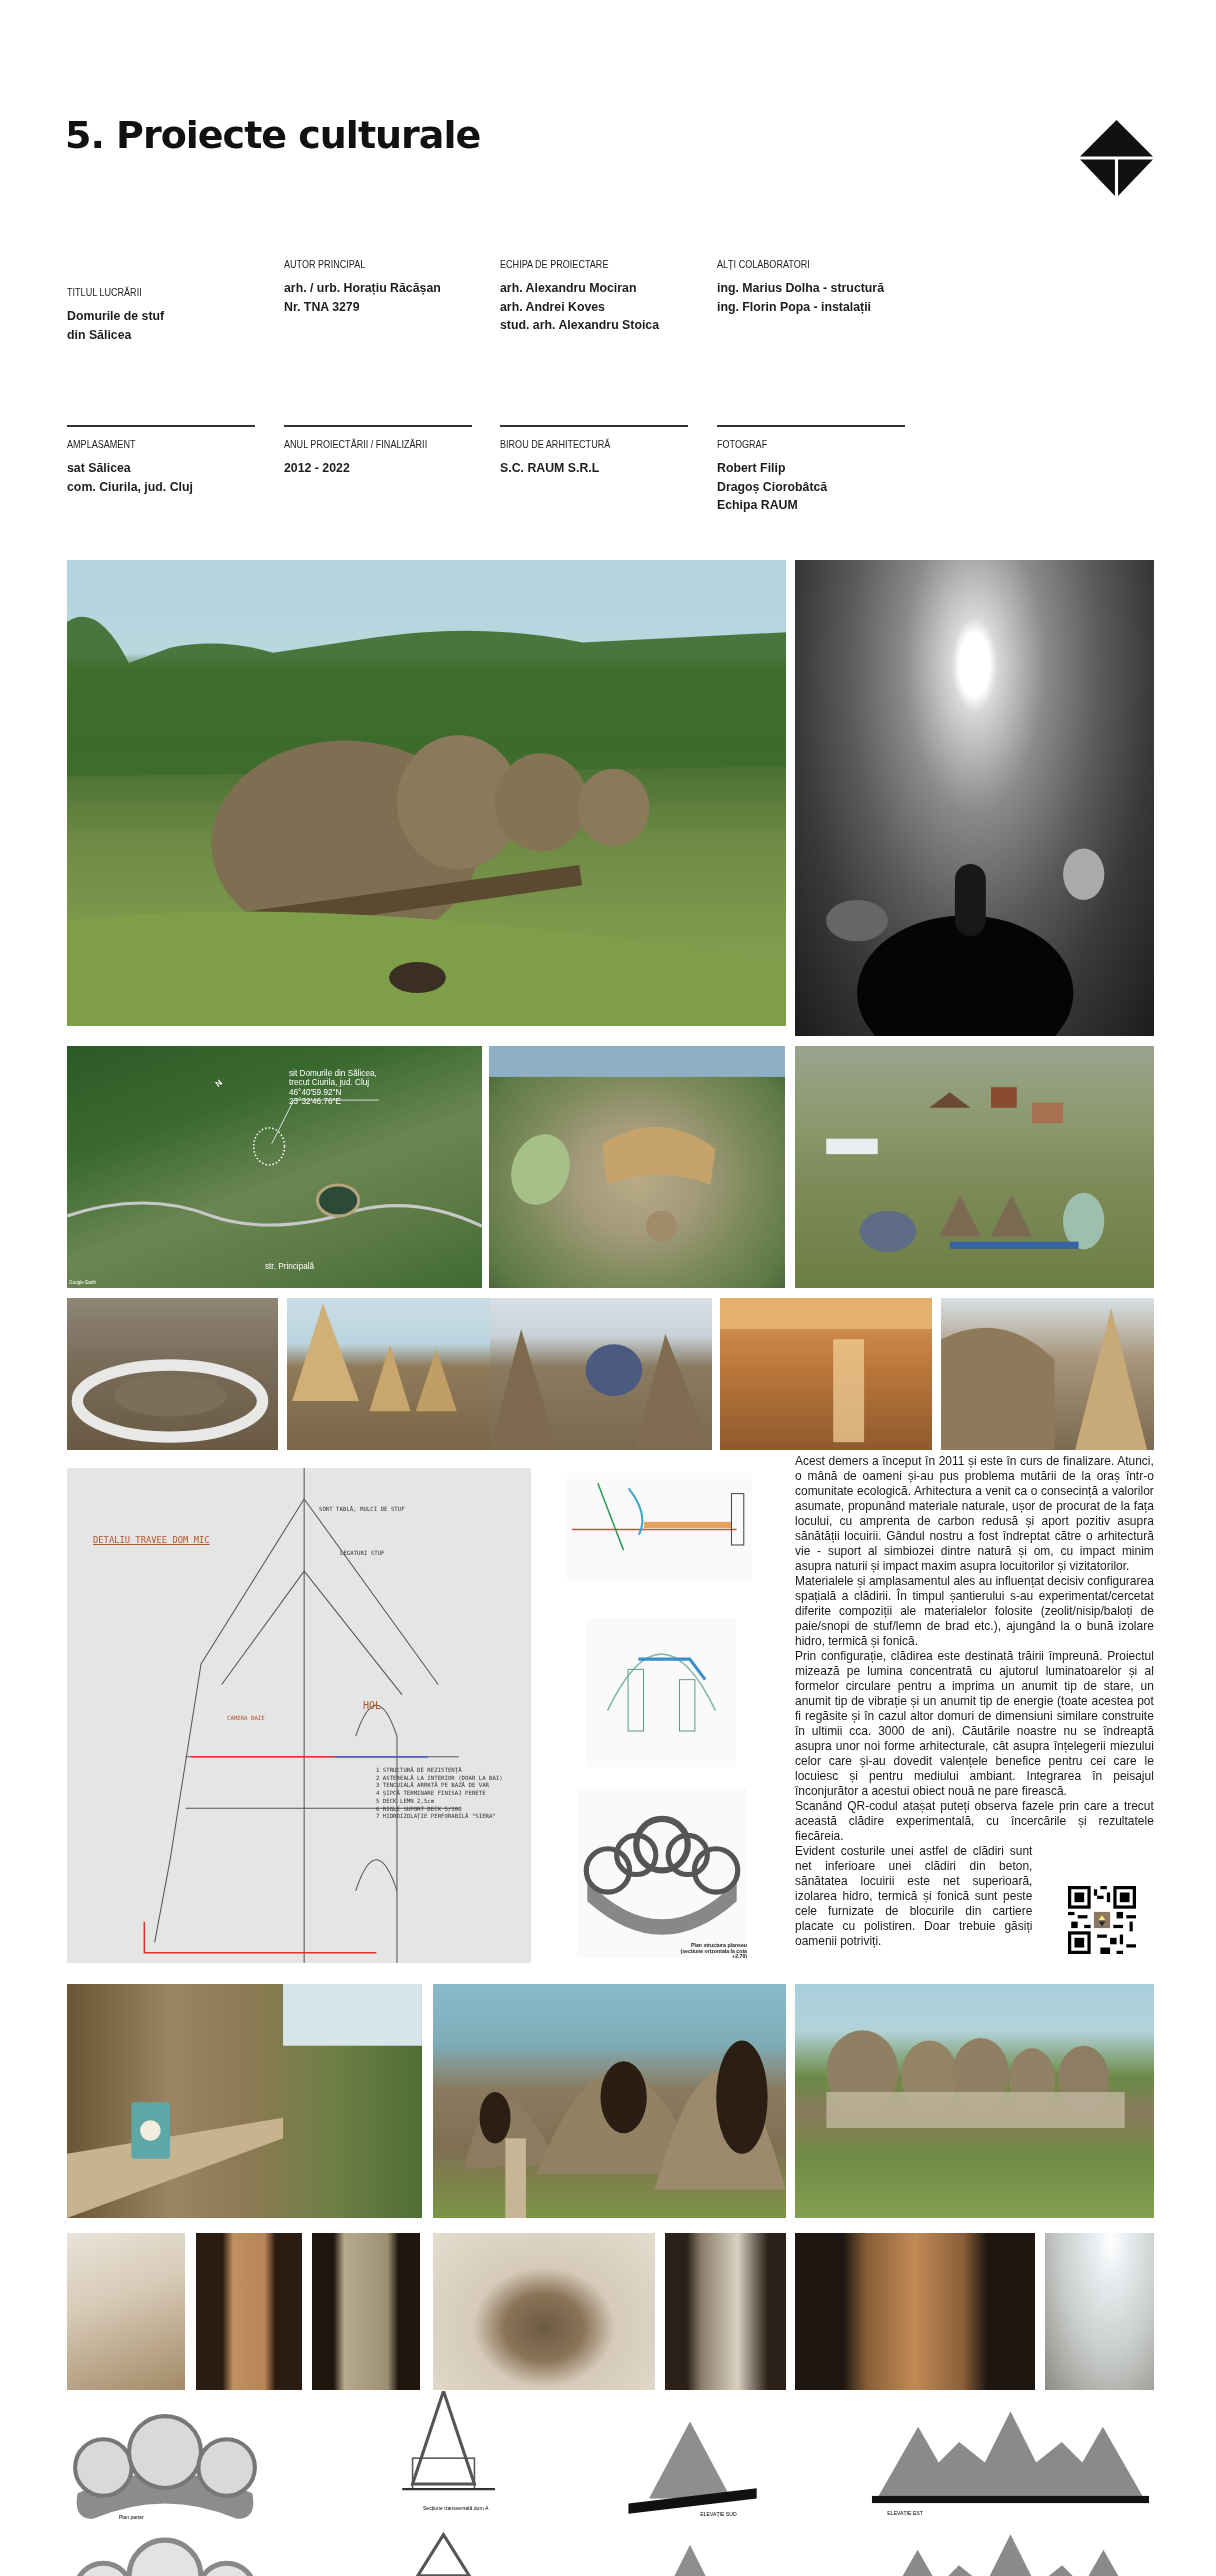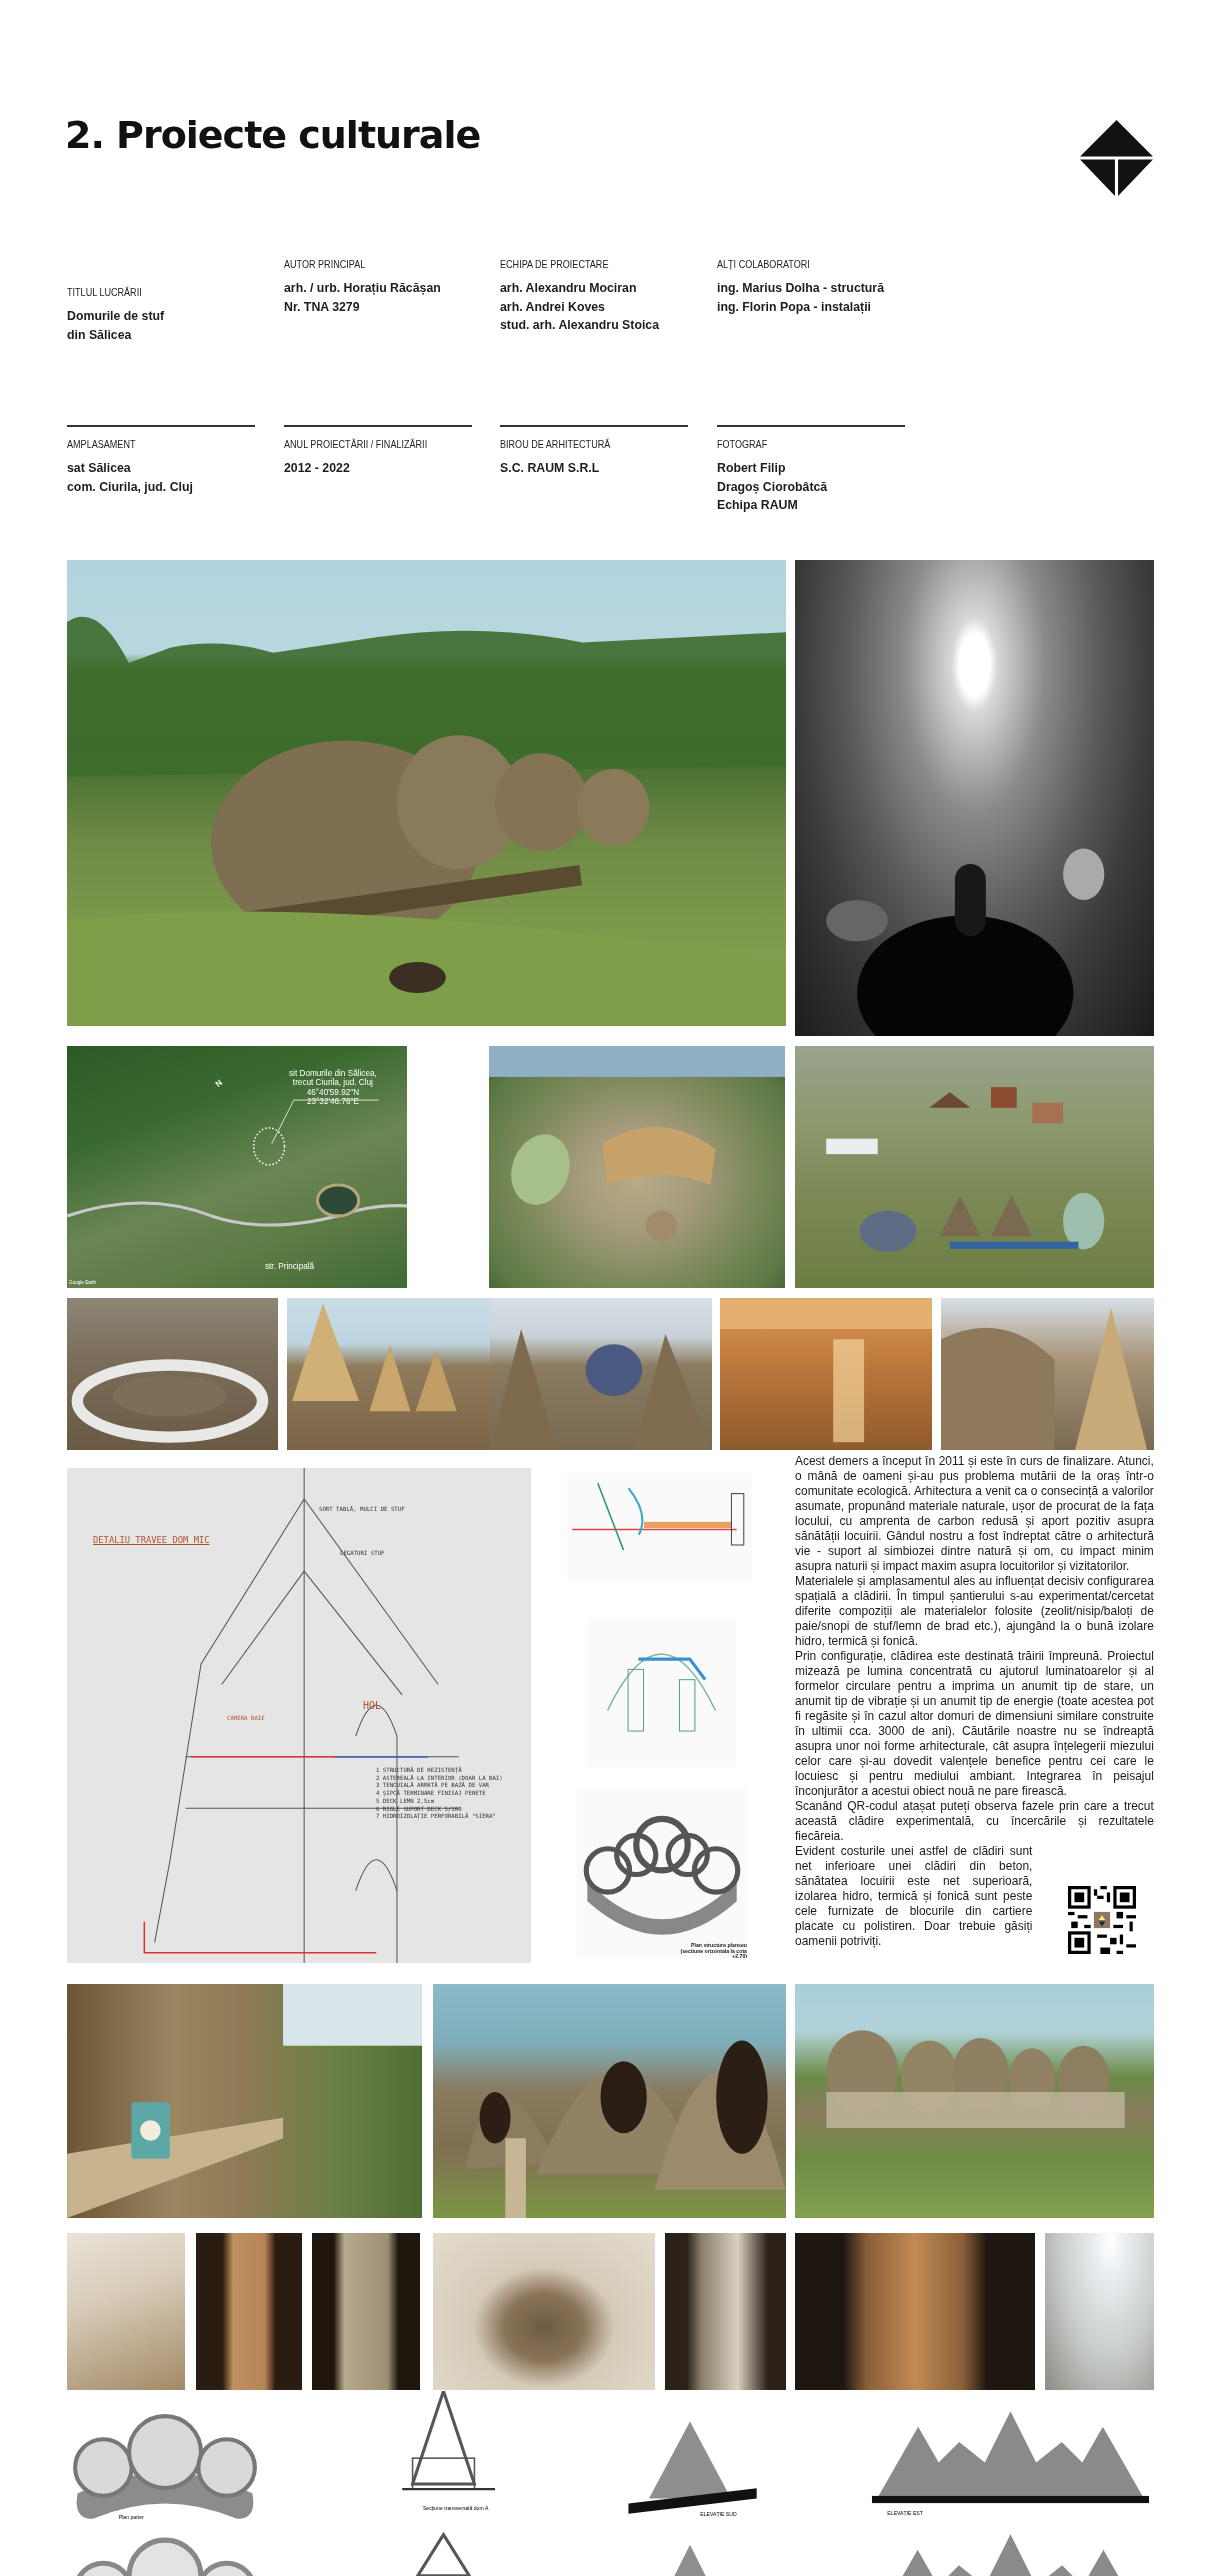"2. Proiecte culturale" div { text: 2 -> 5 }
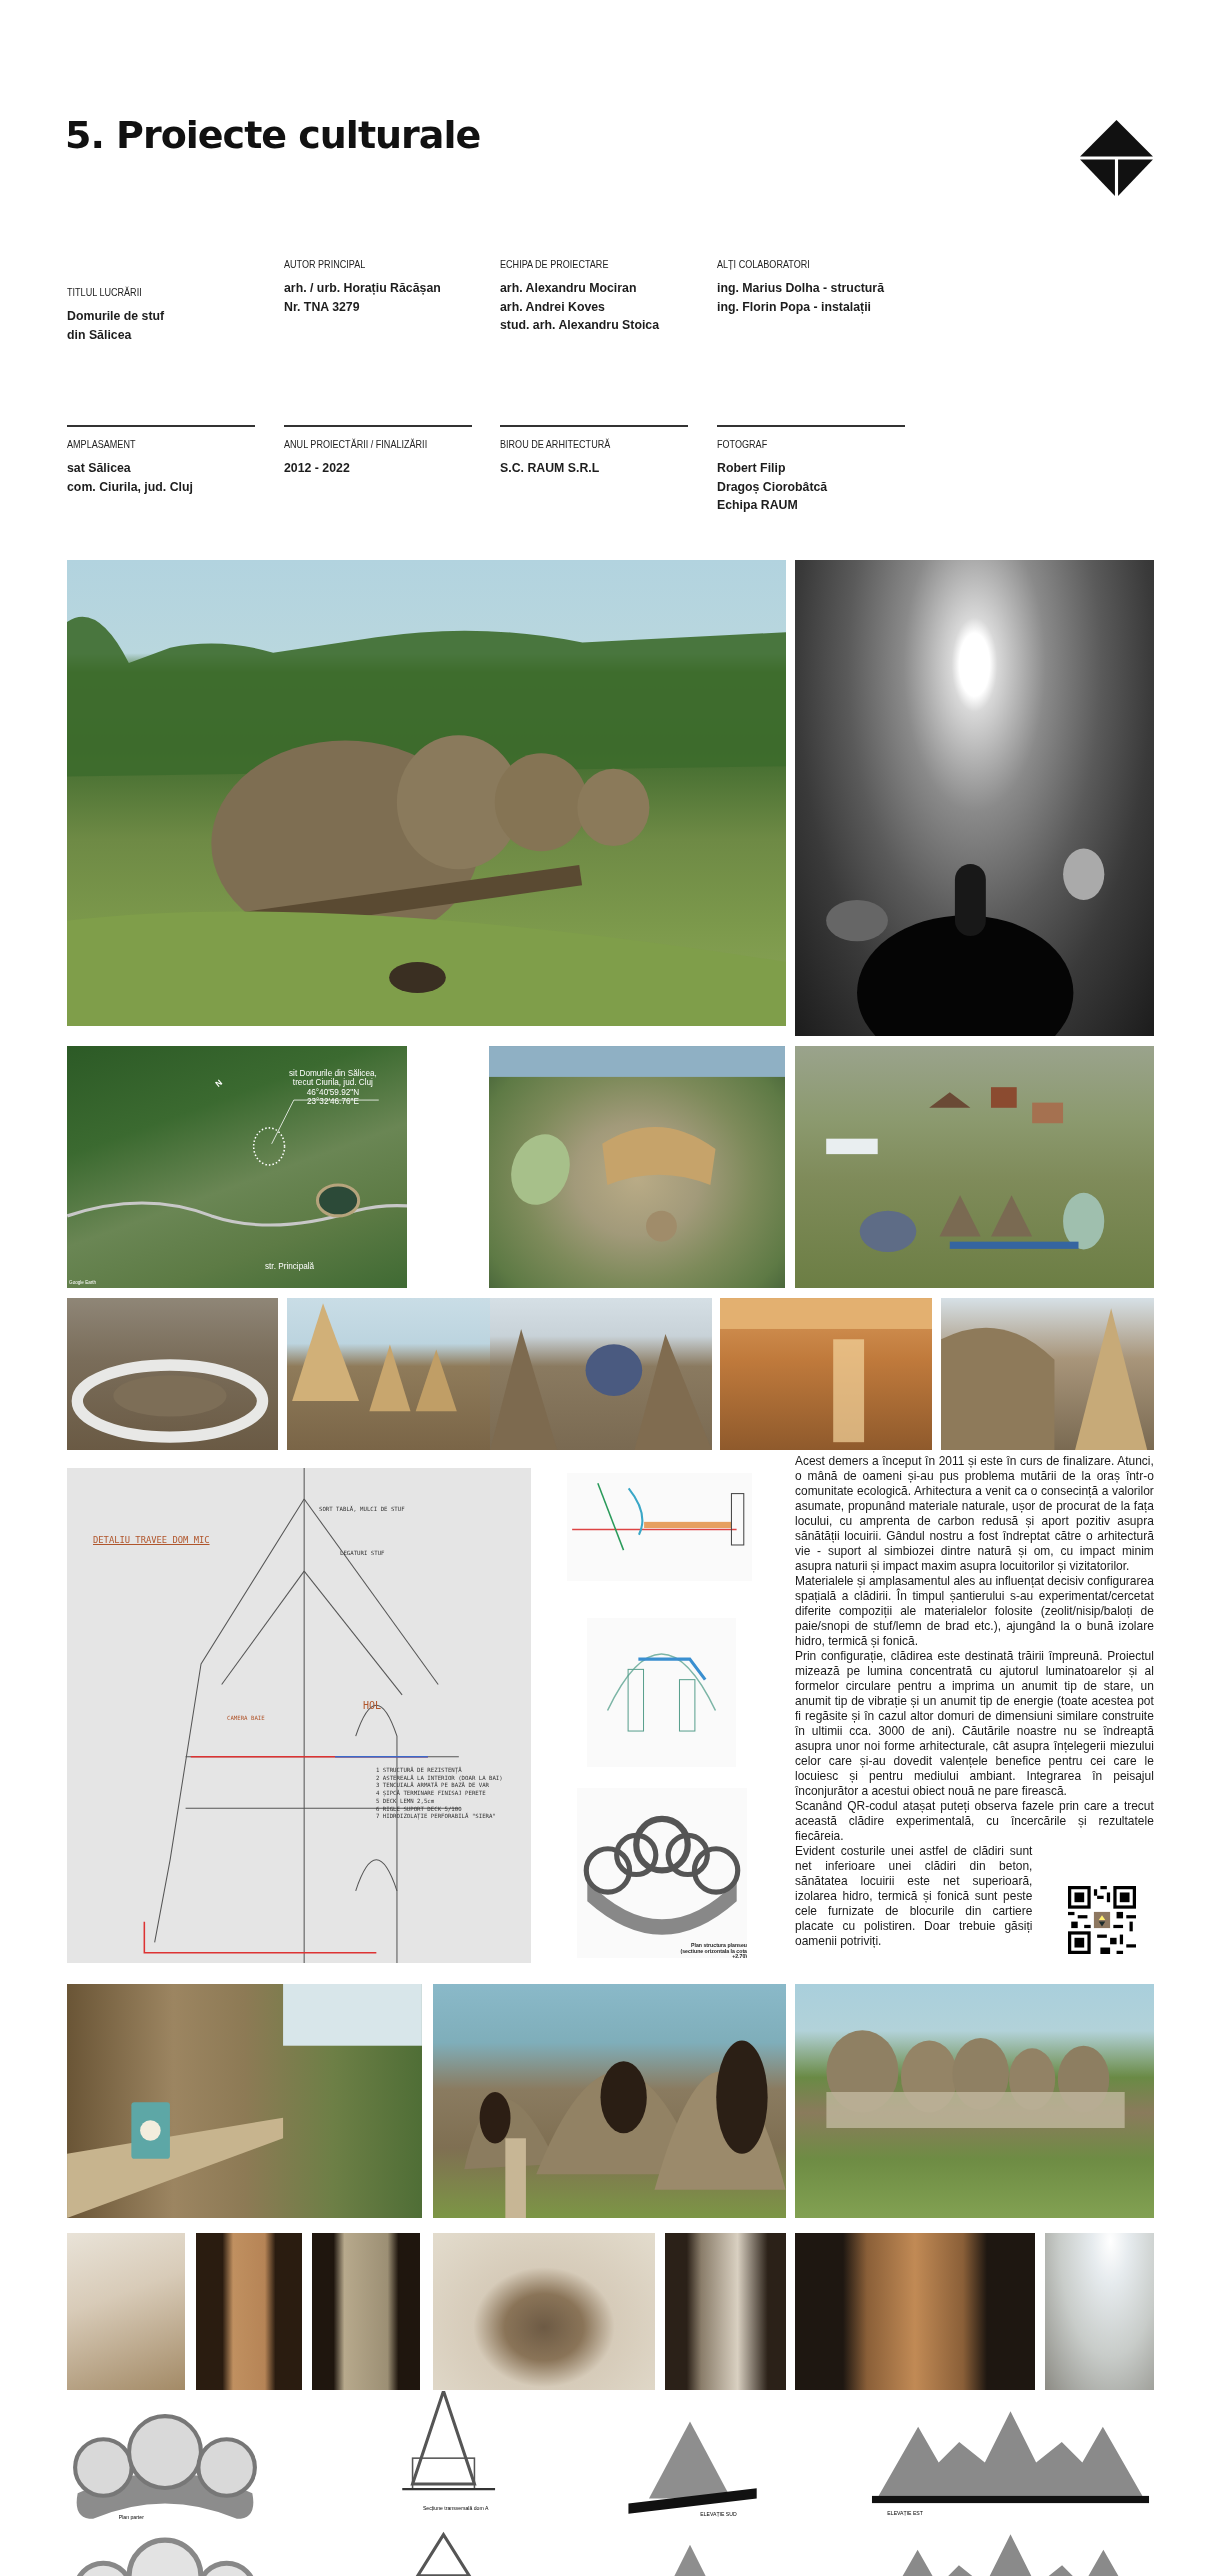"sit Domurile din Sălicea," div.photo { text-align: center -> none; width: 340px -> 415px }
